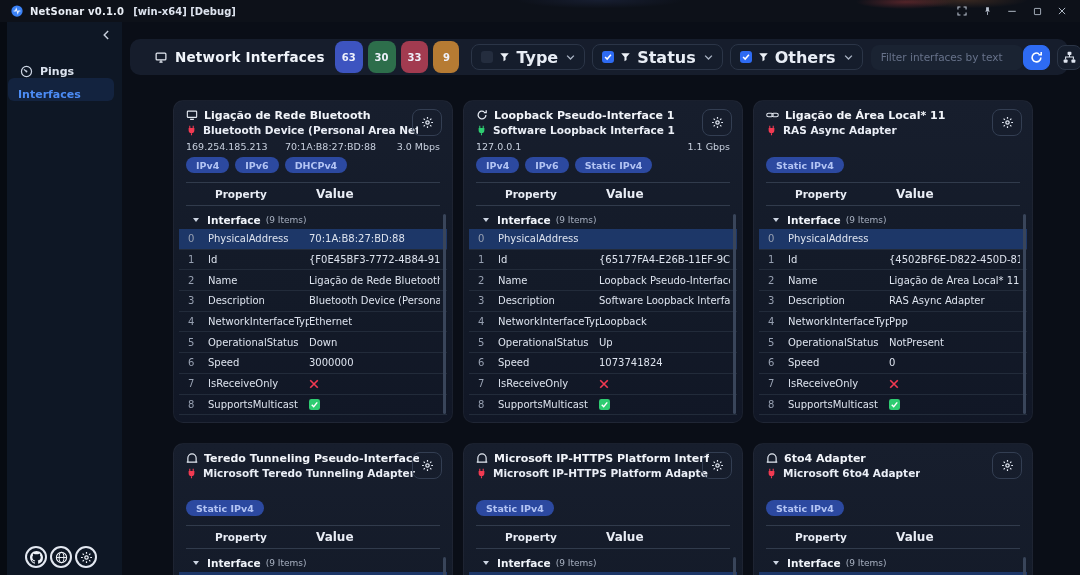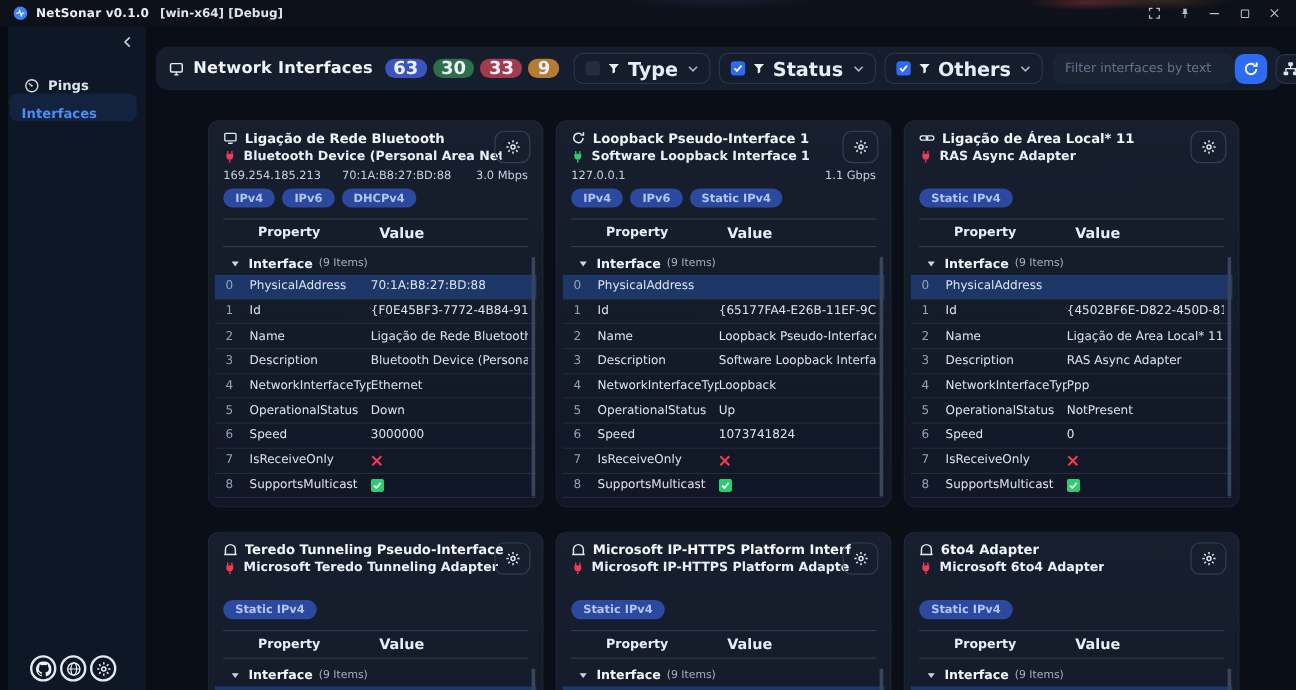"Network Interfaces" .headerbar { padding: 0 28px 0 10px -> 0 28px 0 24px }
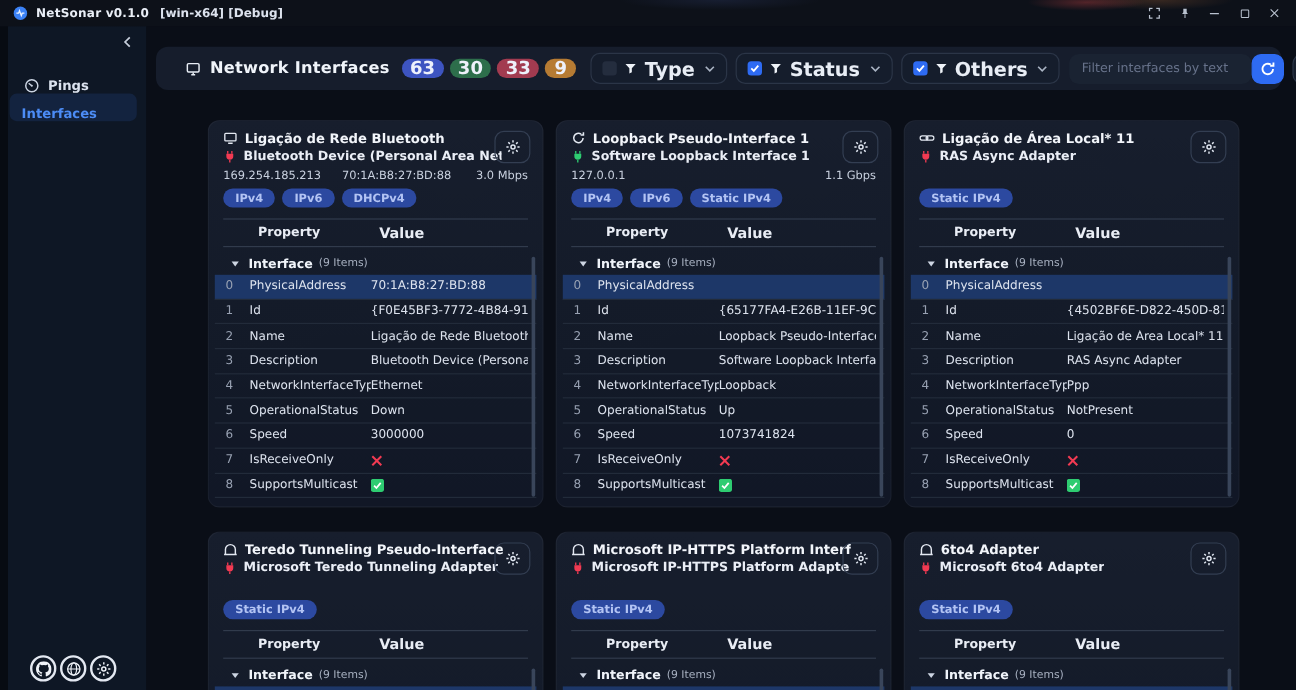"63" .count-pill { font-size: 15px -> 10px; height: 16px -> 32px }
